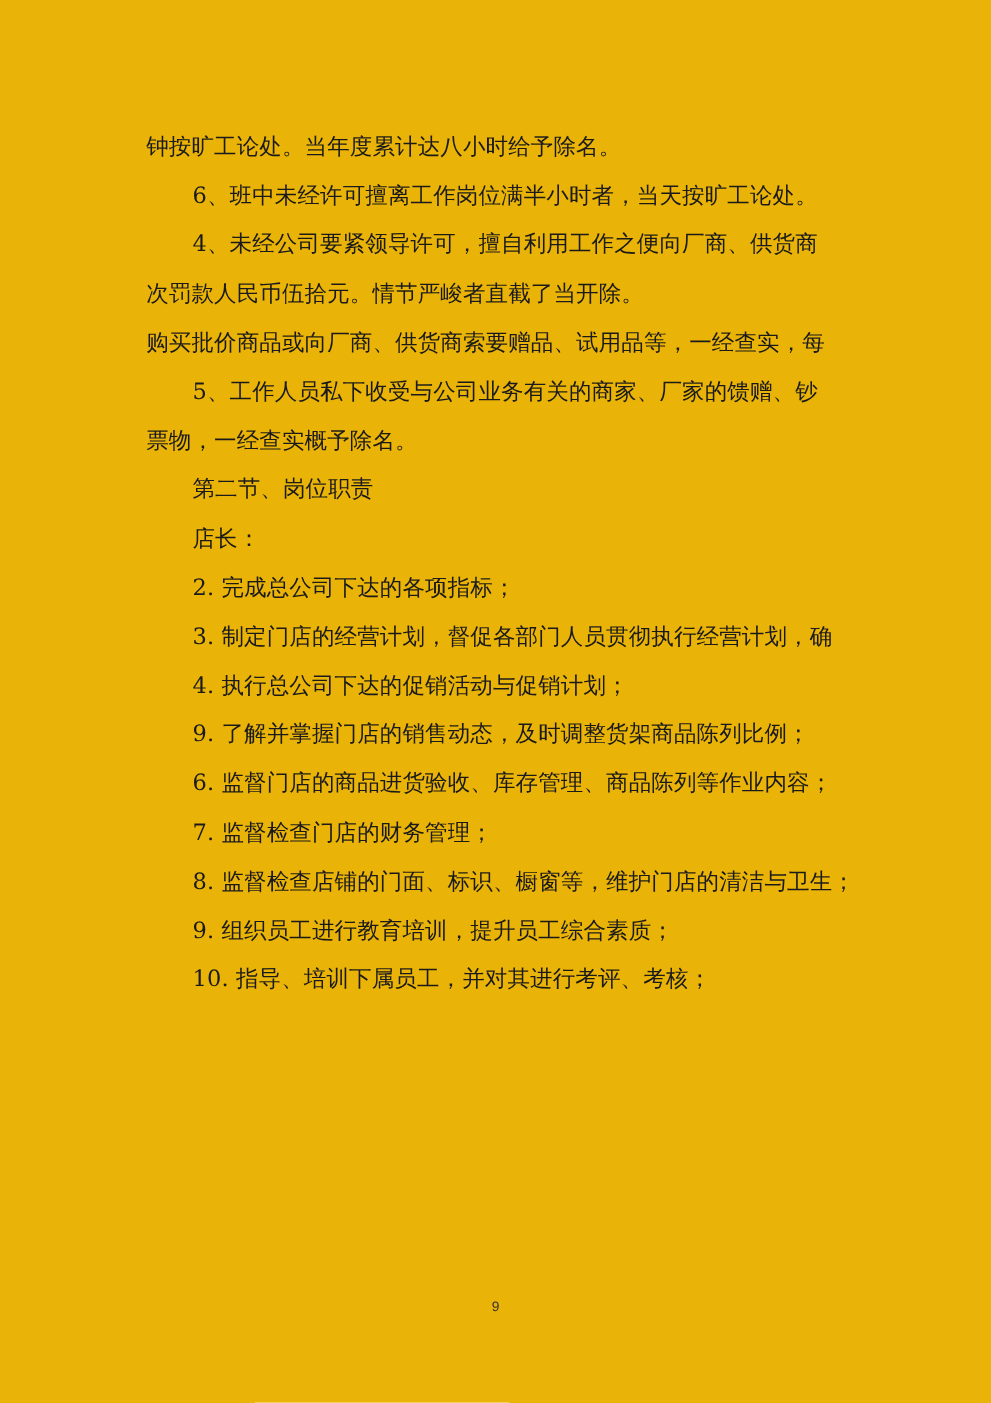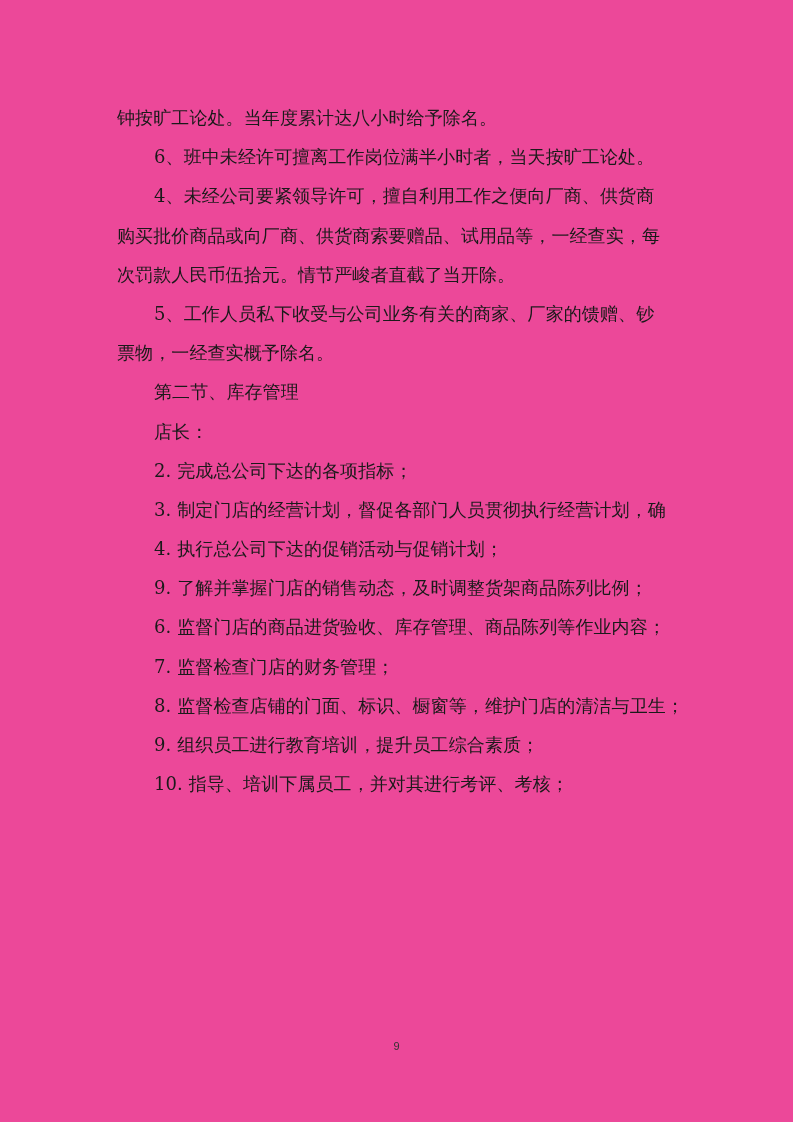"钟按旷工论处。当年度累计达八小时给予除名。" .page { background: #ec4899 -> #eab308 }
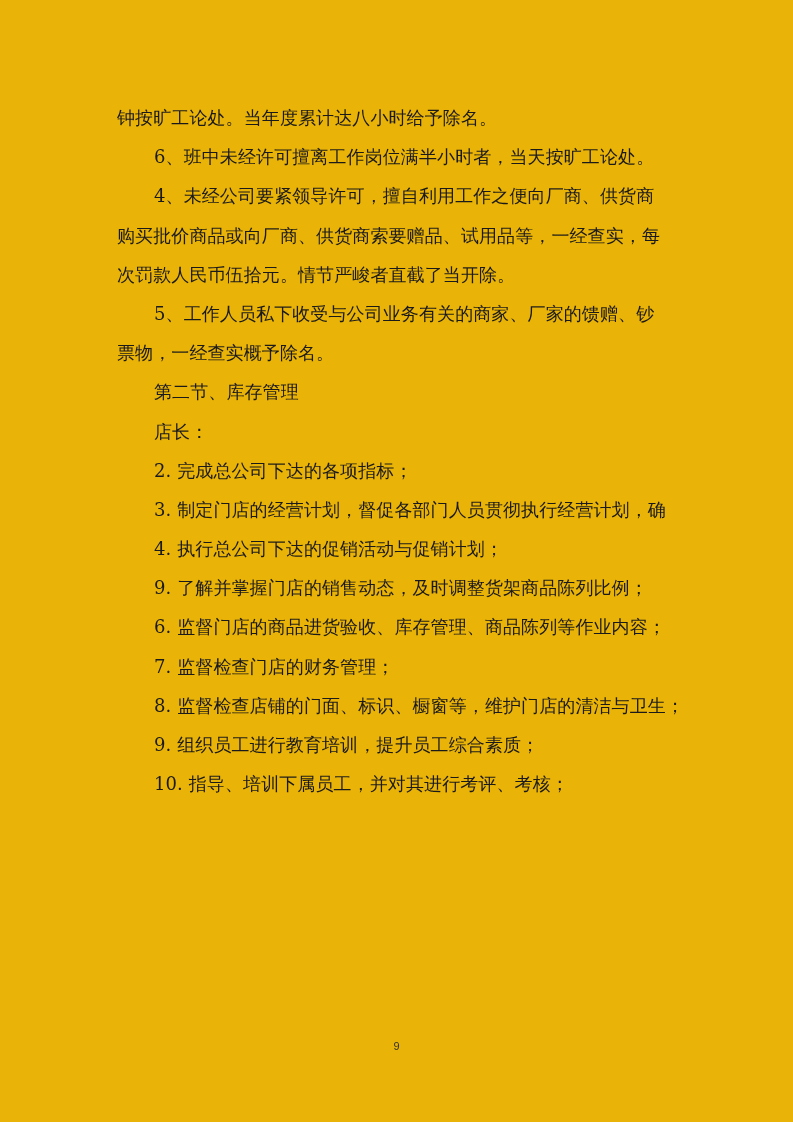"购买批价商品或向厂商、供货商索要赠品、试用品等，一经查实，每" div.line { order: before "次罚款人民币伍拾元。情节严峻者直截了当开除。" -> after "次罚款人民币伍拾元。情节严峻者直截了当开除。" }
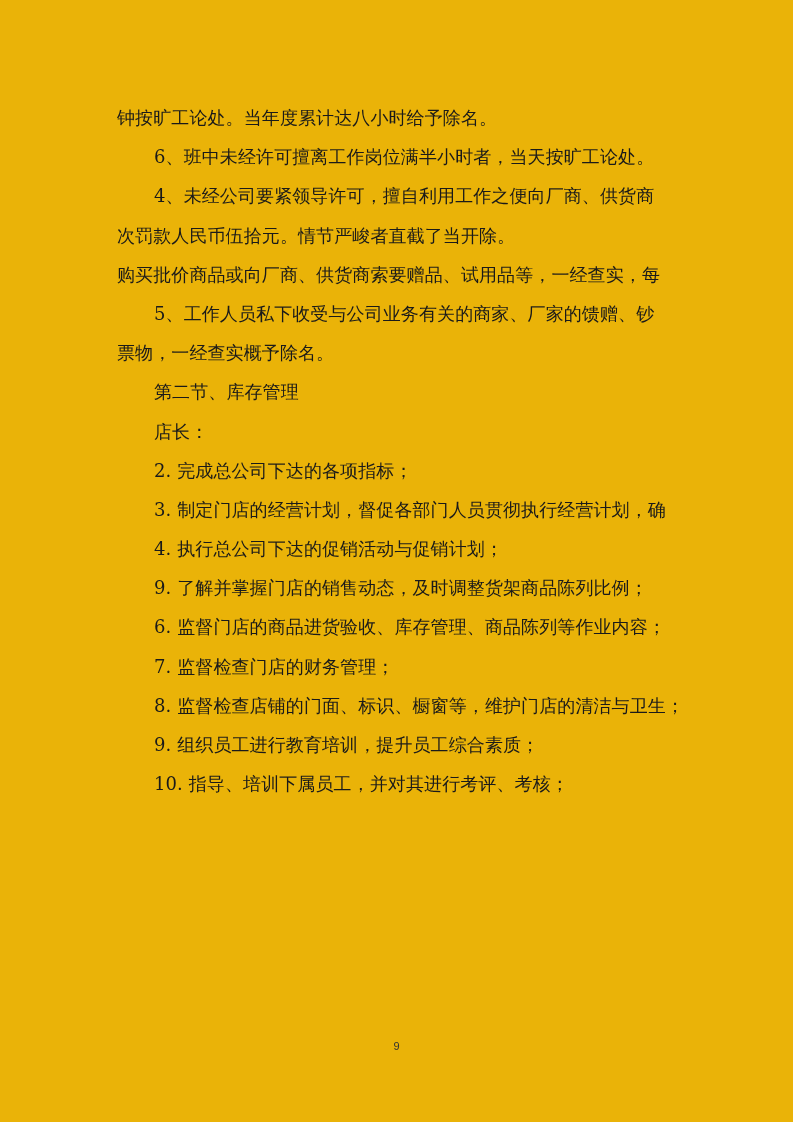"第二节、库存管理" div.line { text: 库存管理 -> 岗位职责 }
